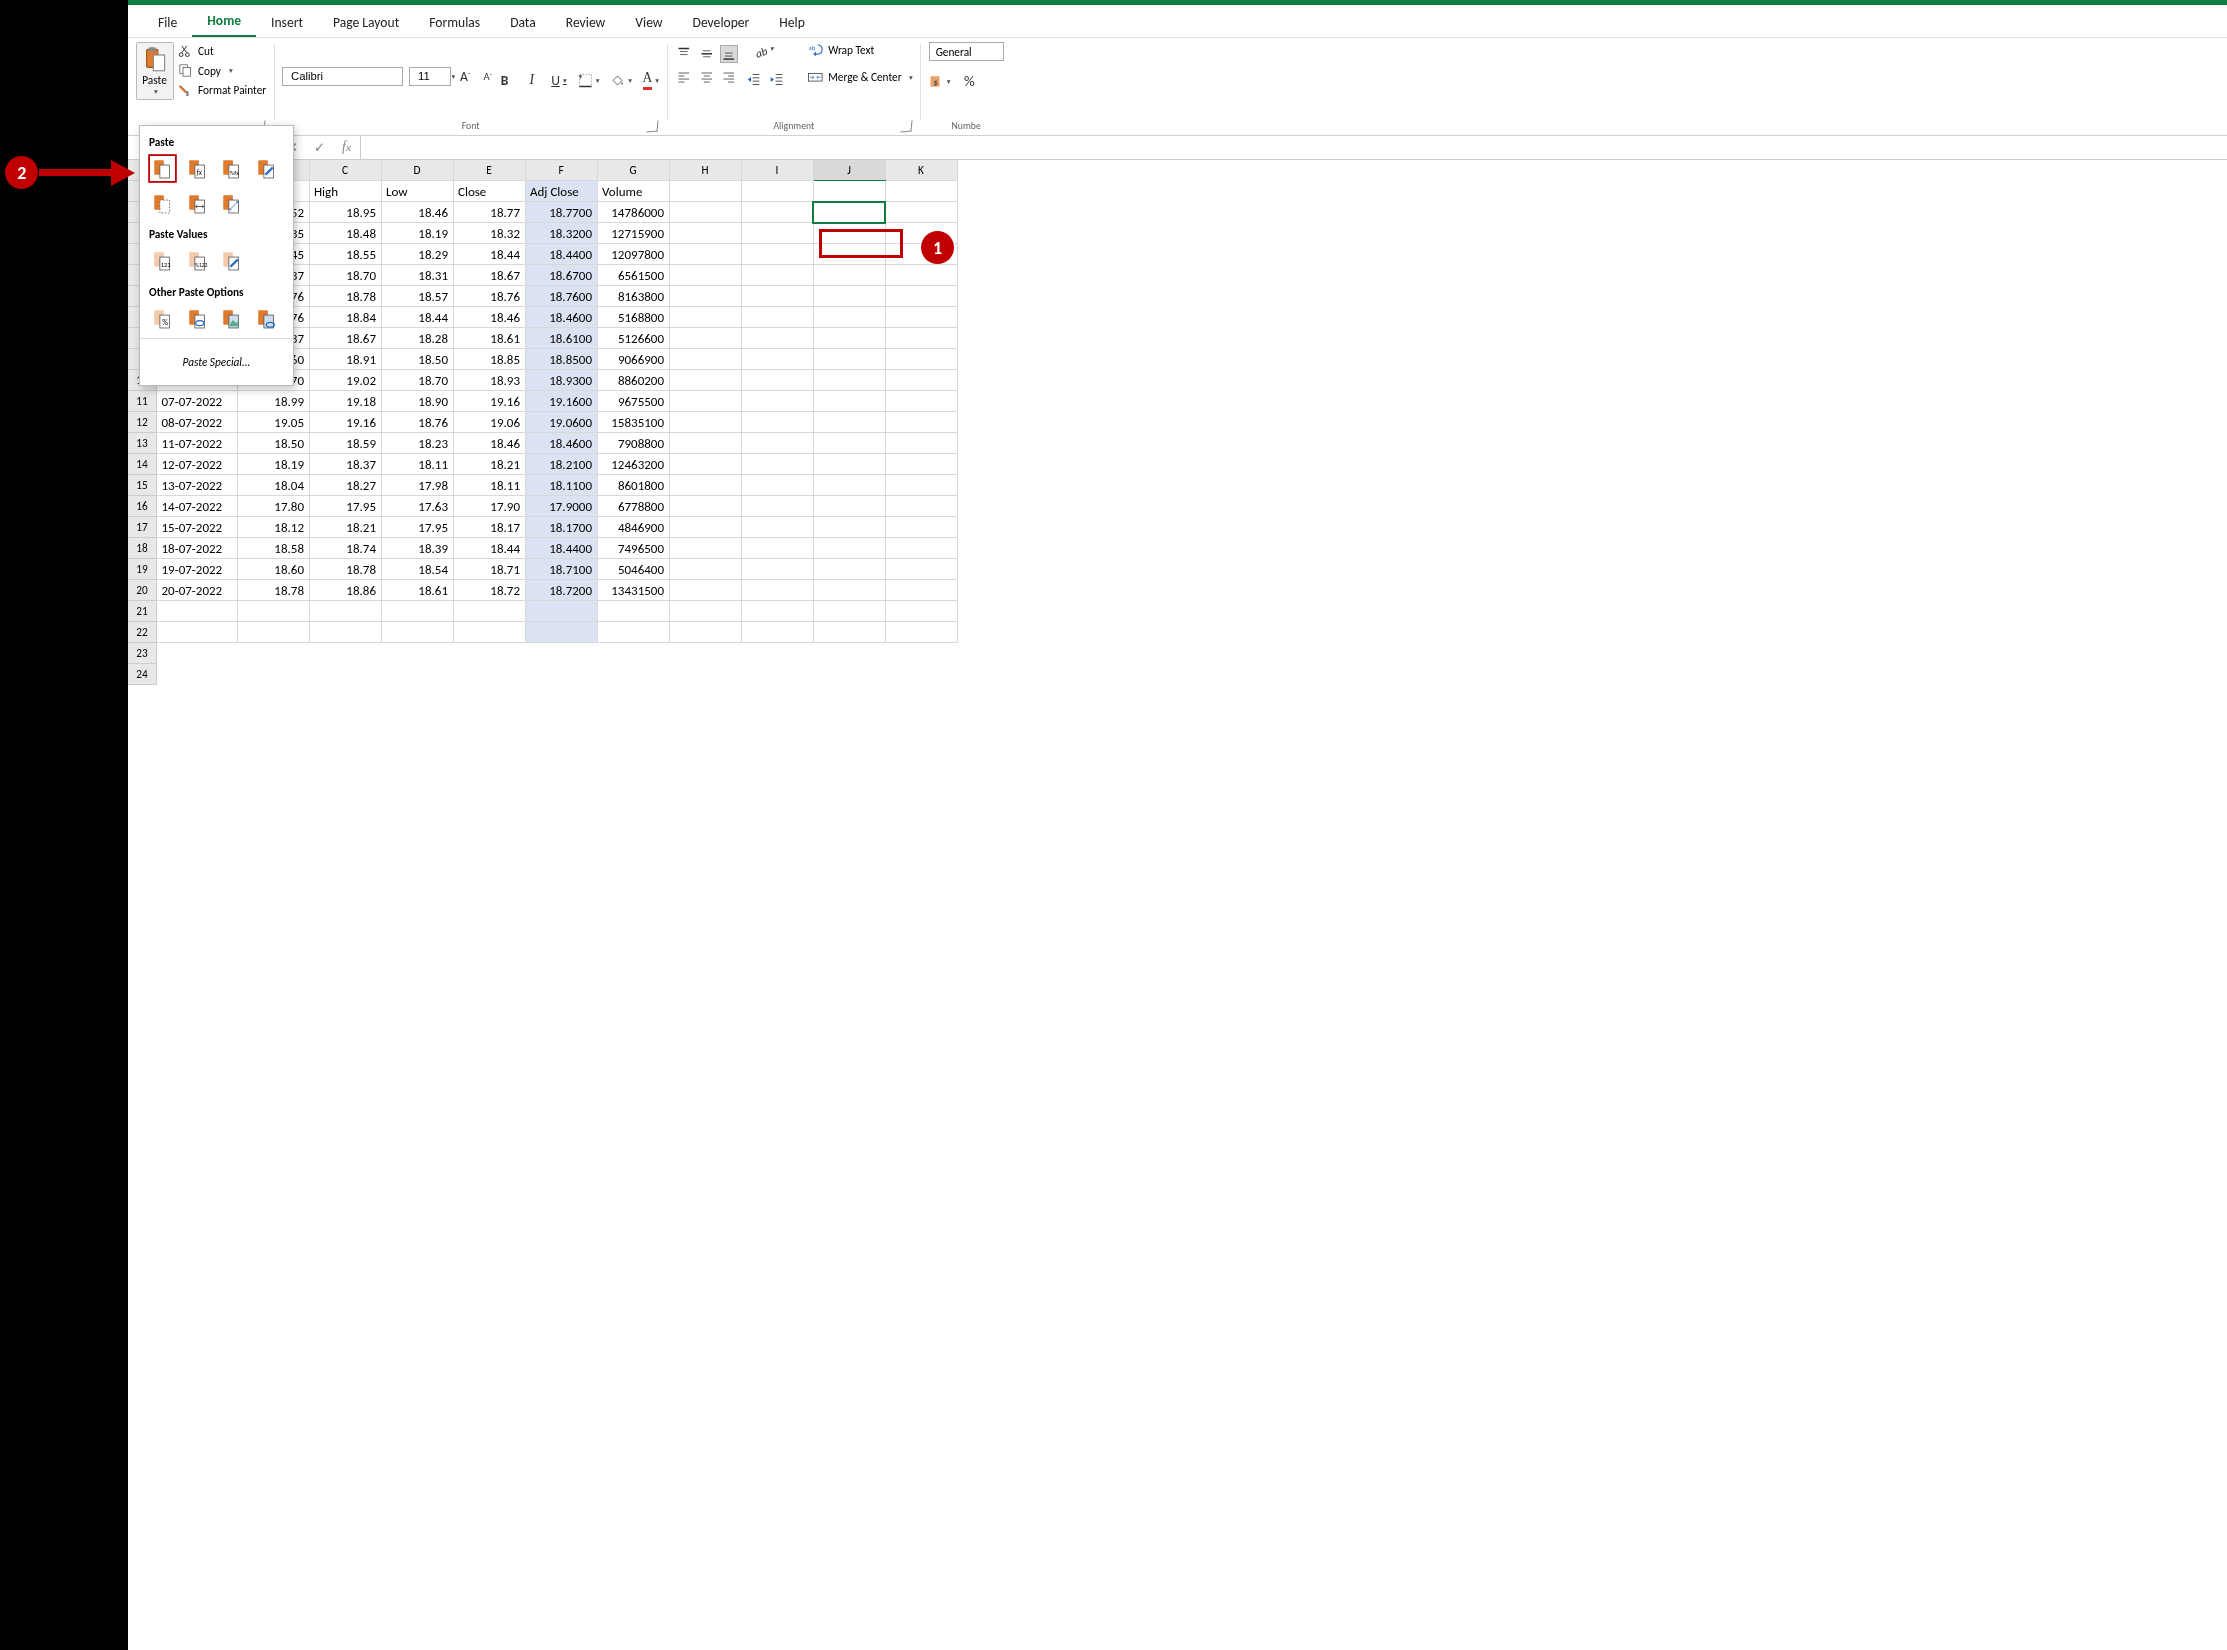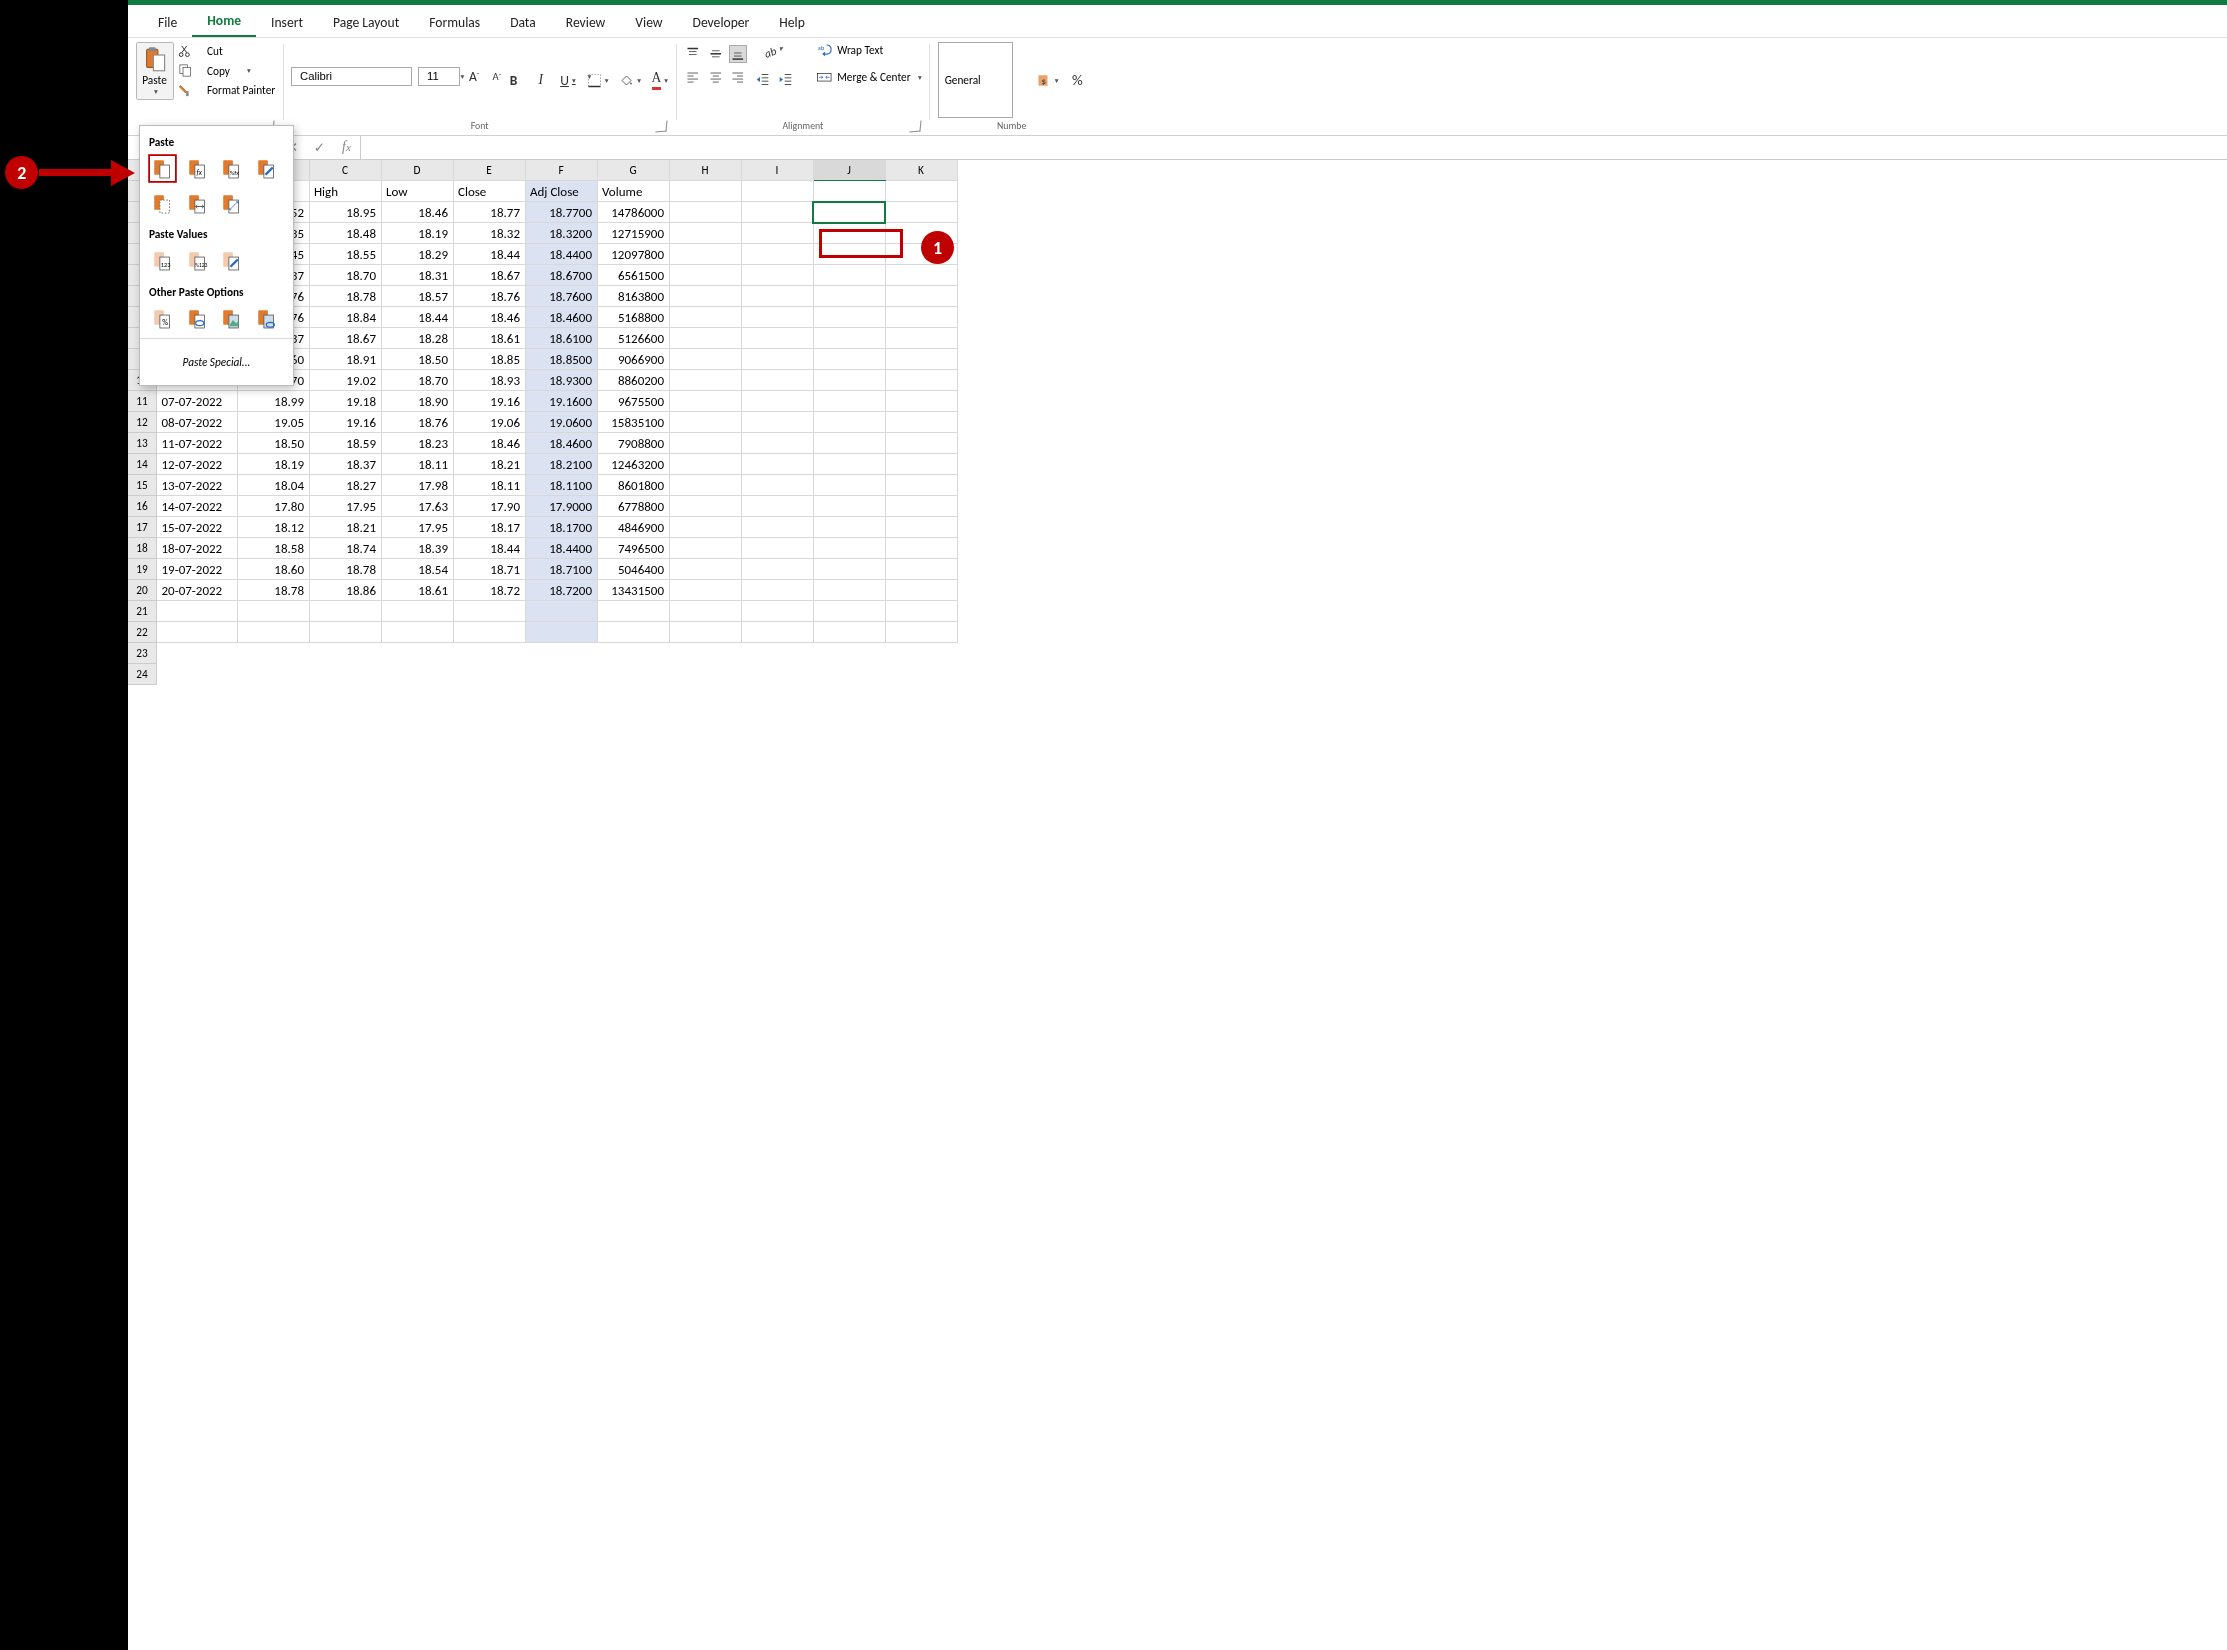"Cut" .clip-row { gap: 14px -> 5px }
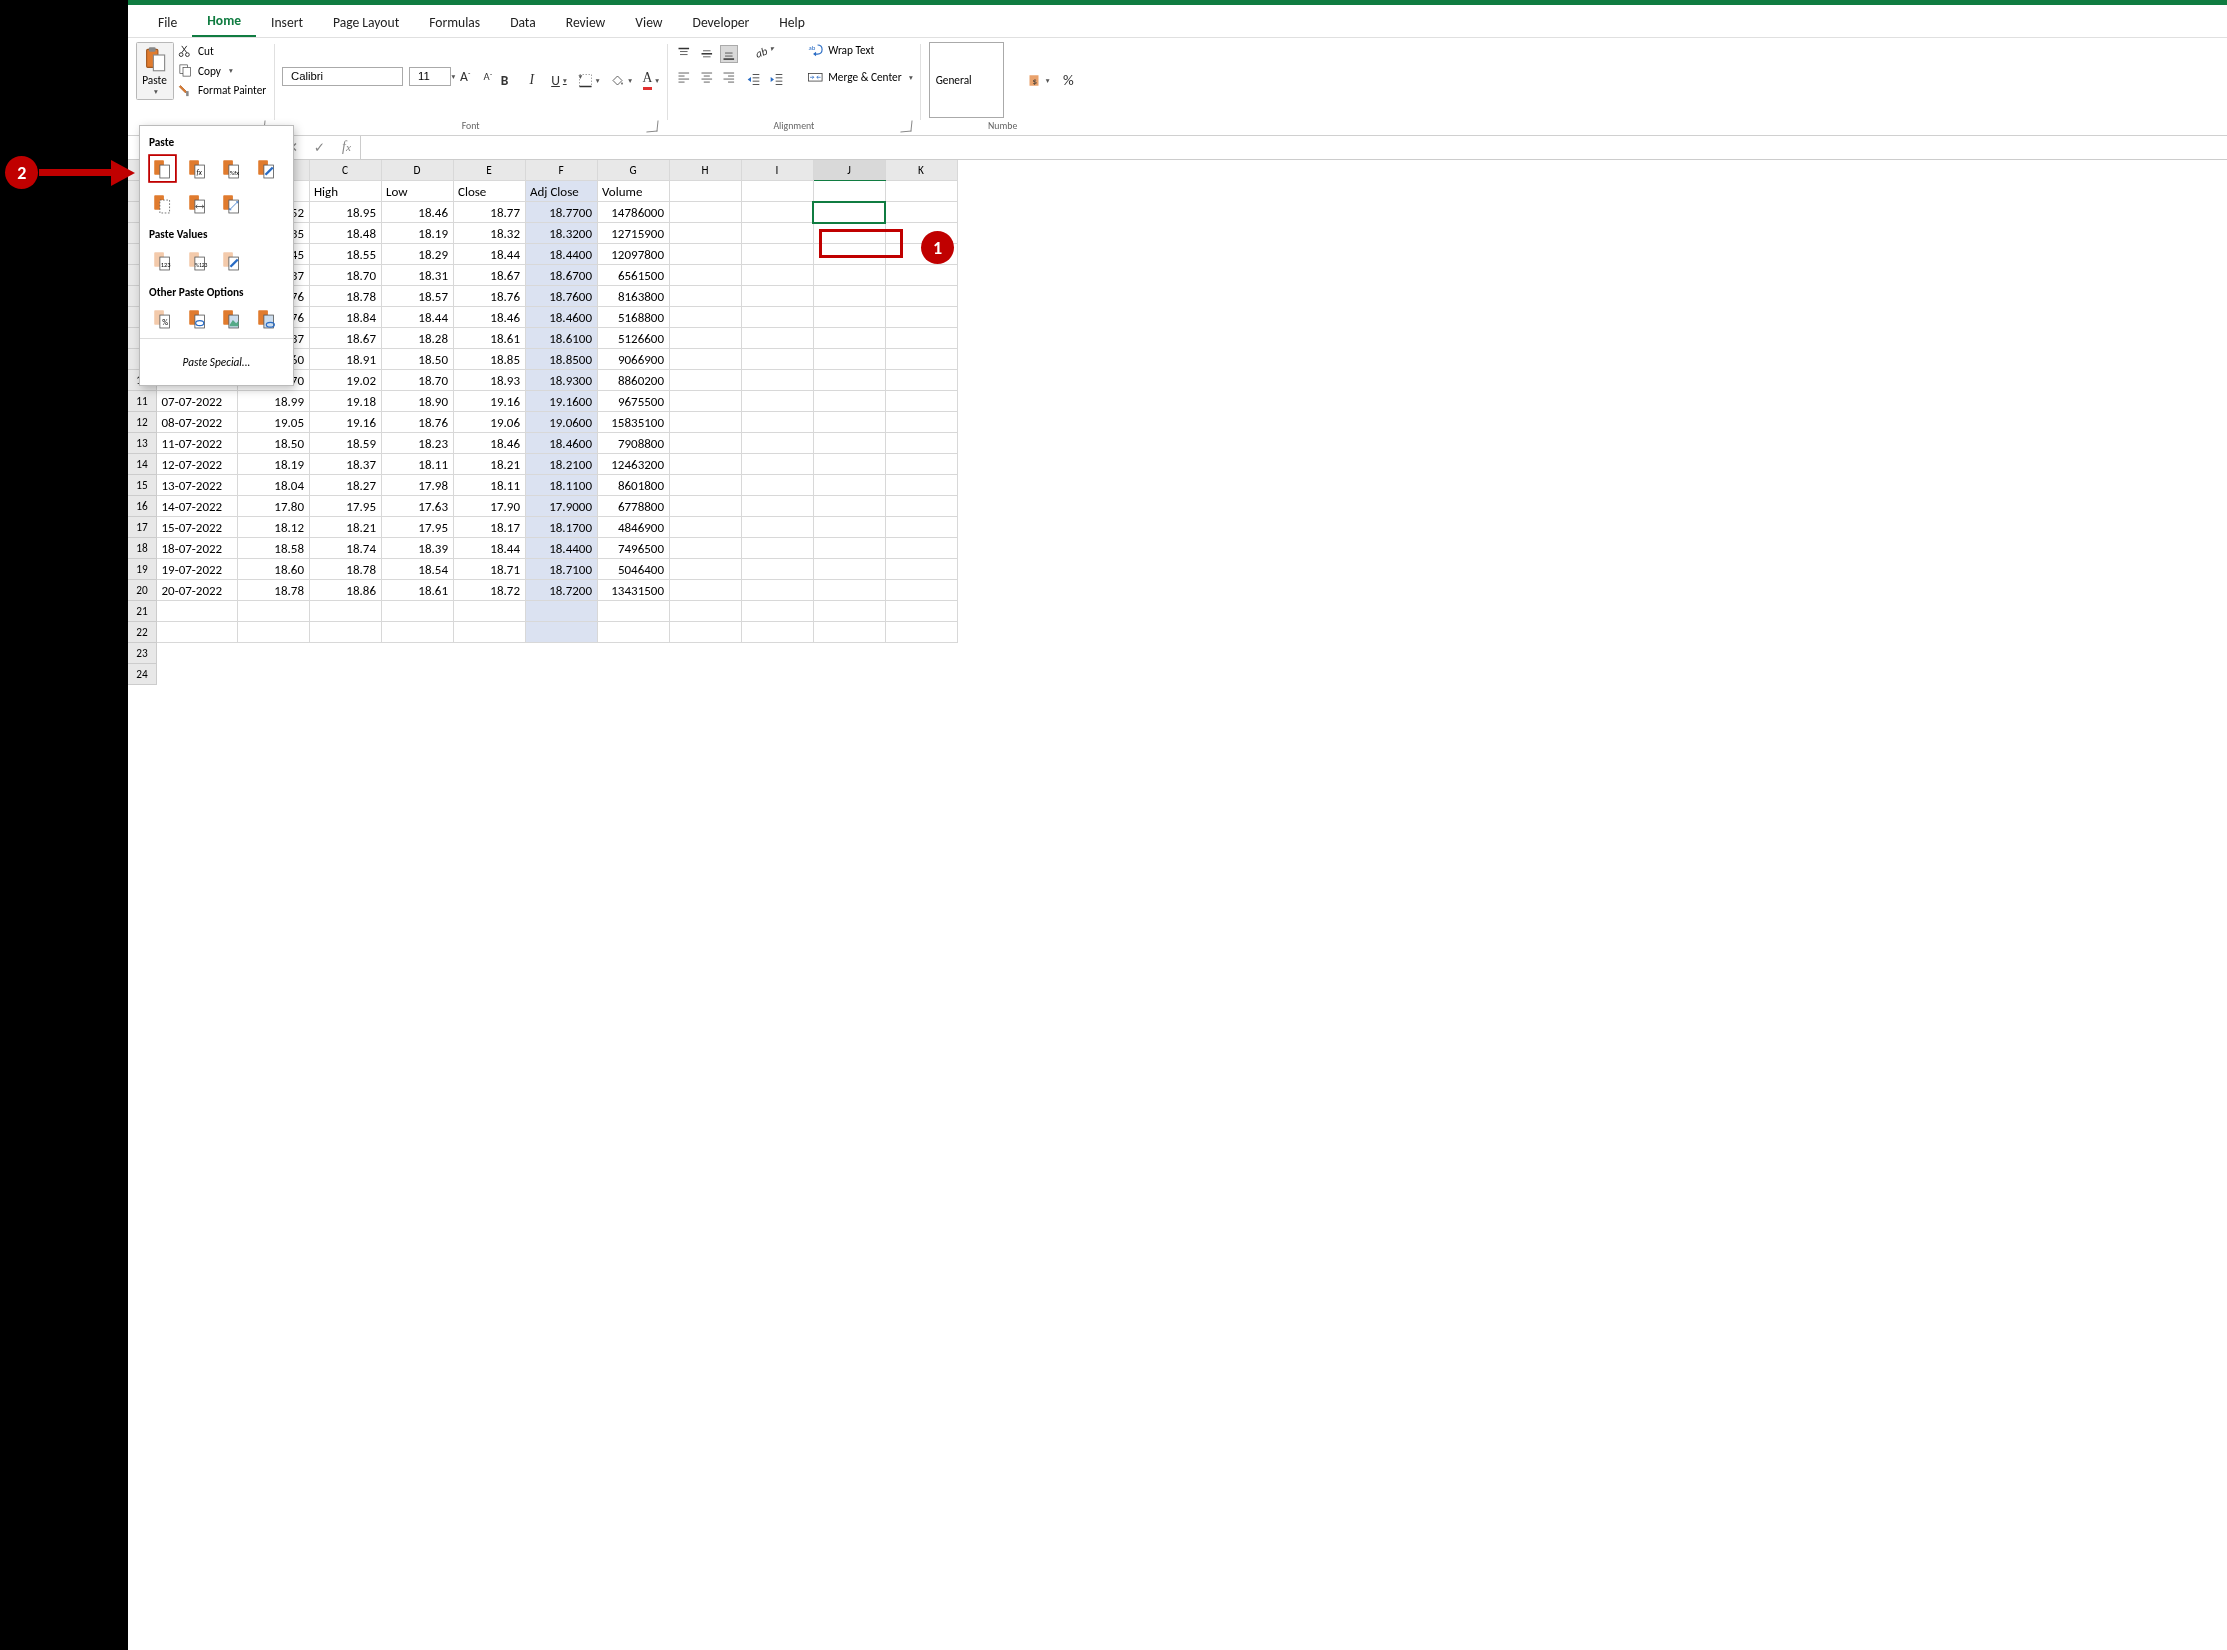"General" div { flex-direction: row -> column; gap: 24px -> 11px }
